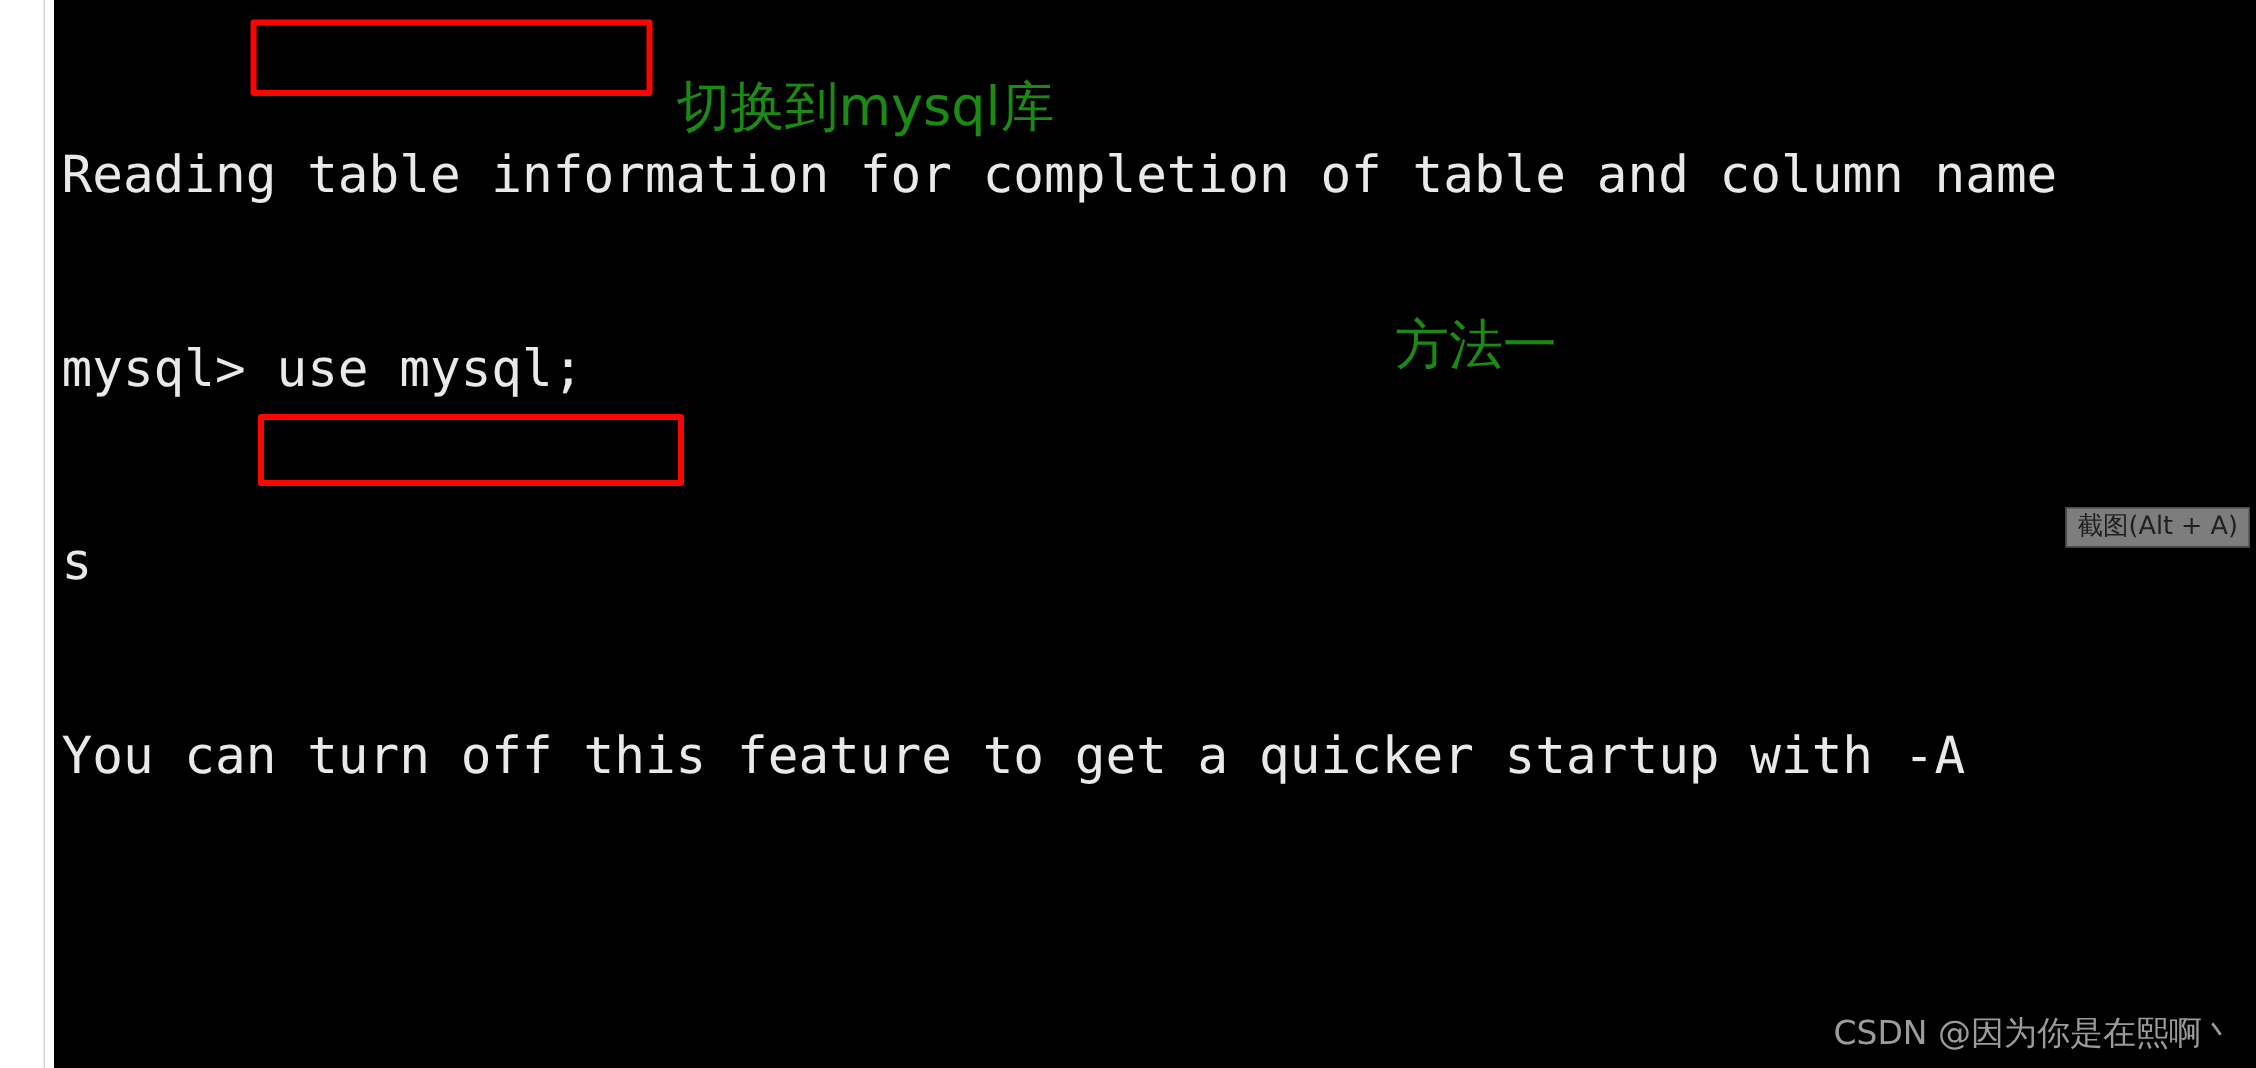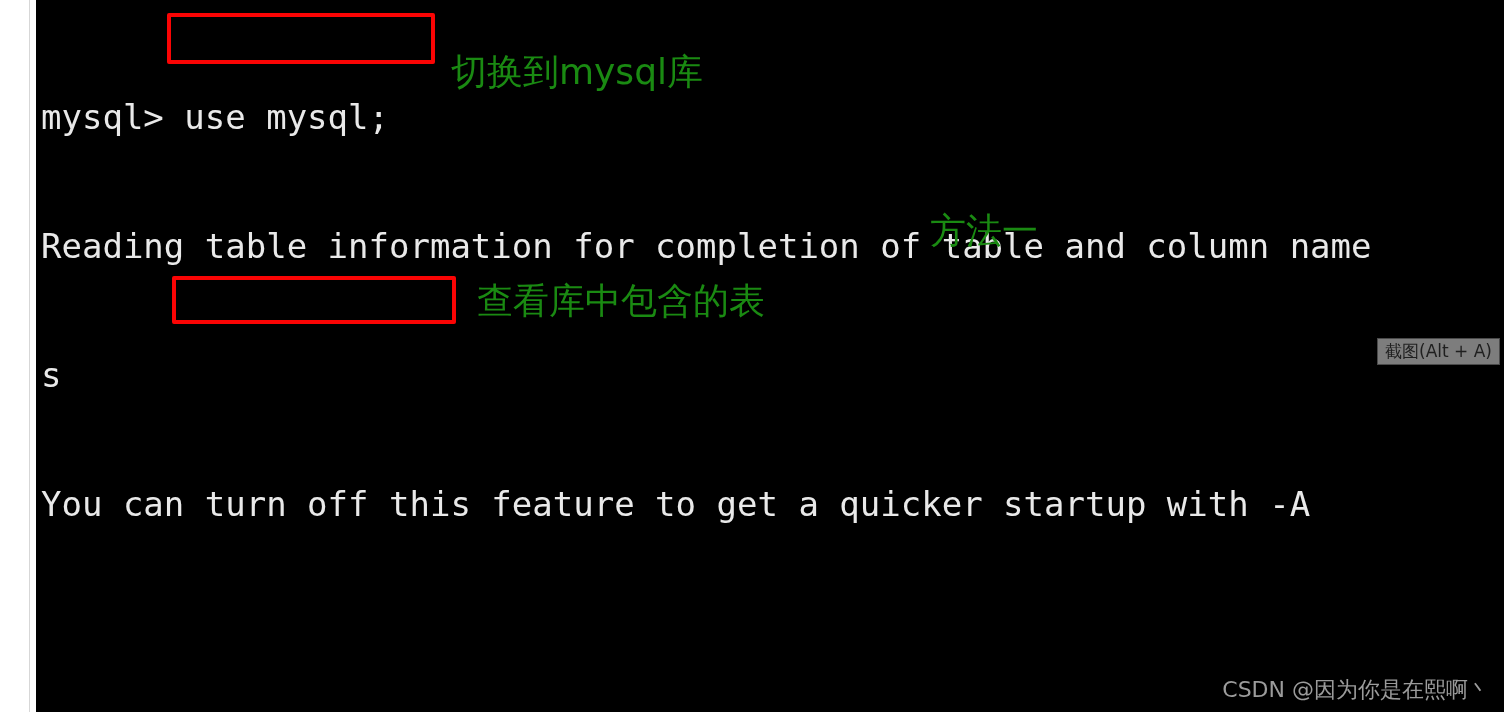"mysql> use mysql;" div.term-line { order: before "Reading table information for completion" -> after "Reading table information for completion" }
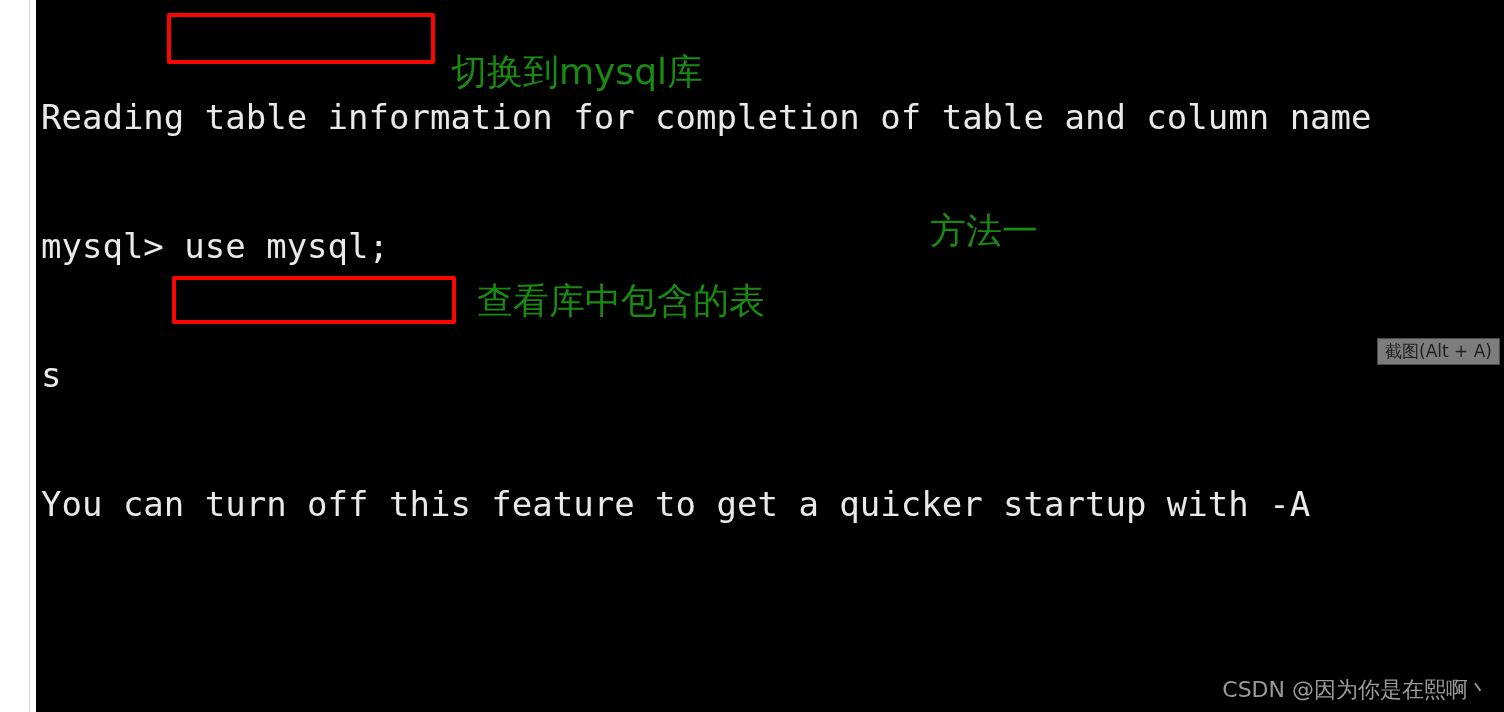"查看库中包含的表" div.green-note { html: <div>查看库中包含的表</div> -> none }
